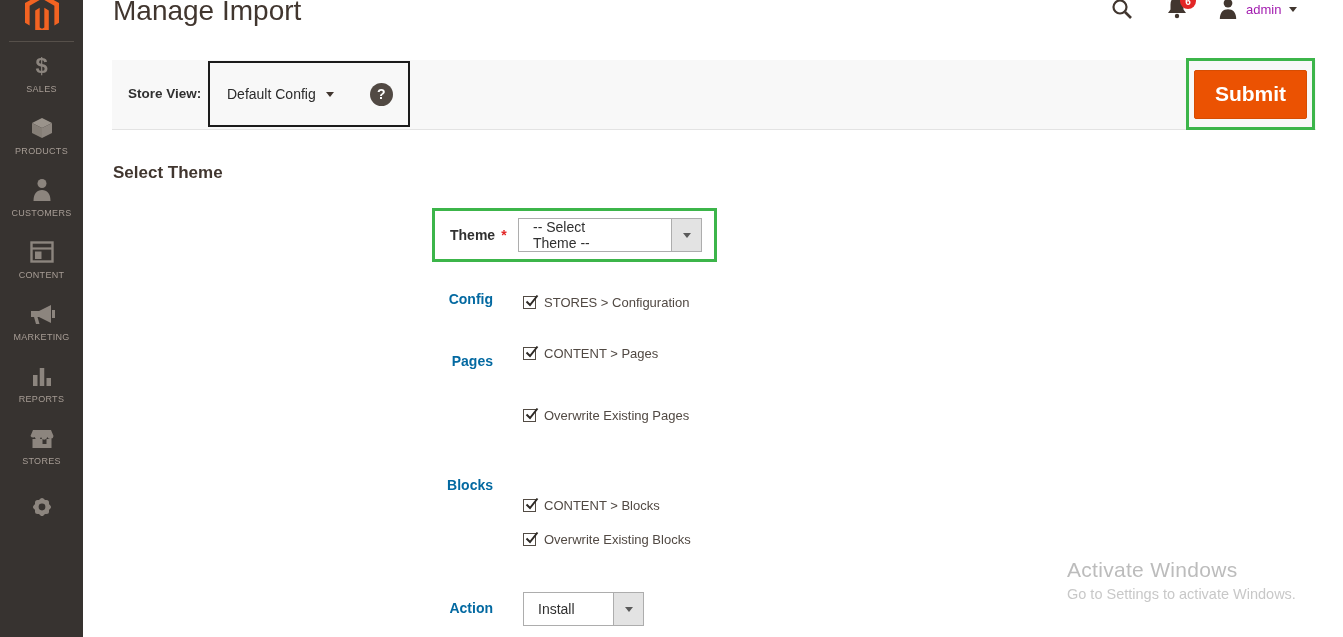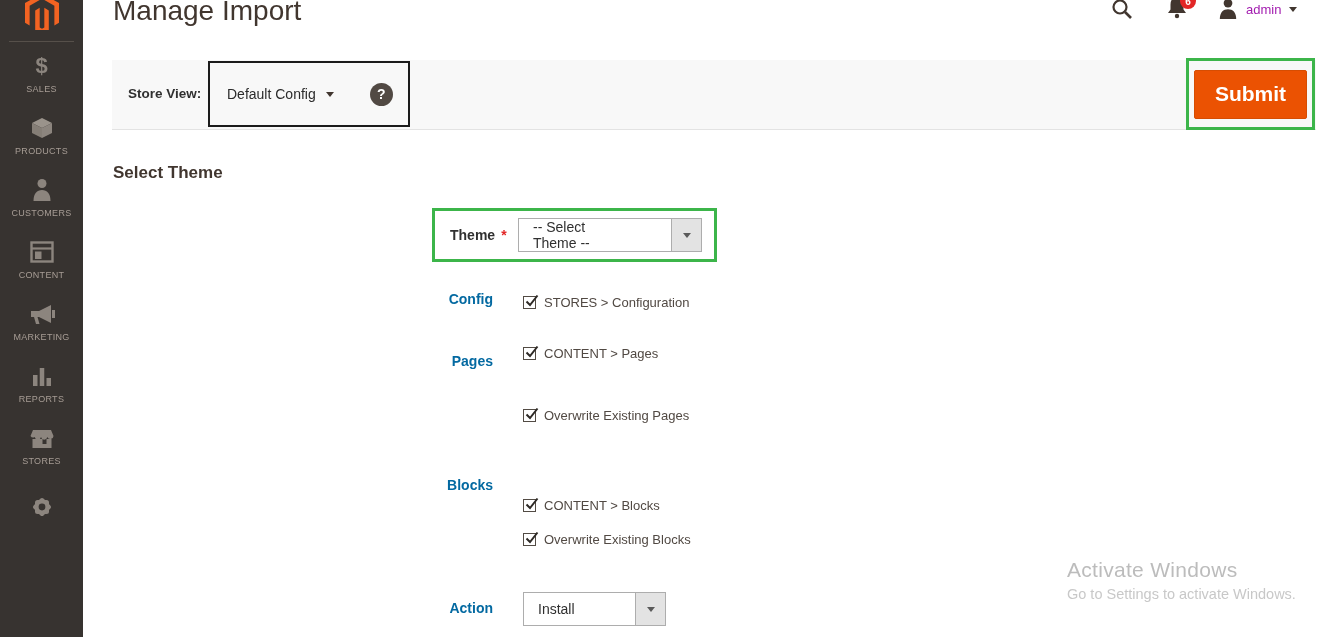"Install" .action-select { width: 143px -> 121px }
